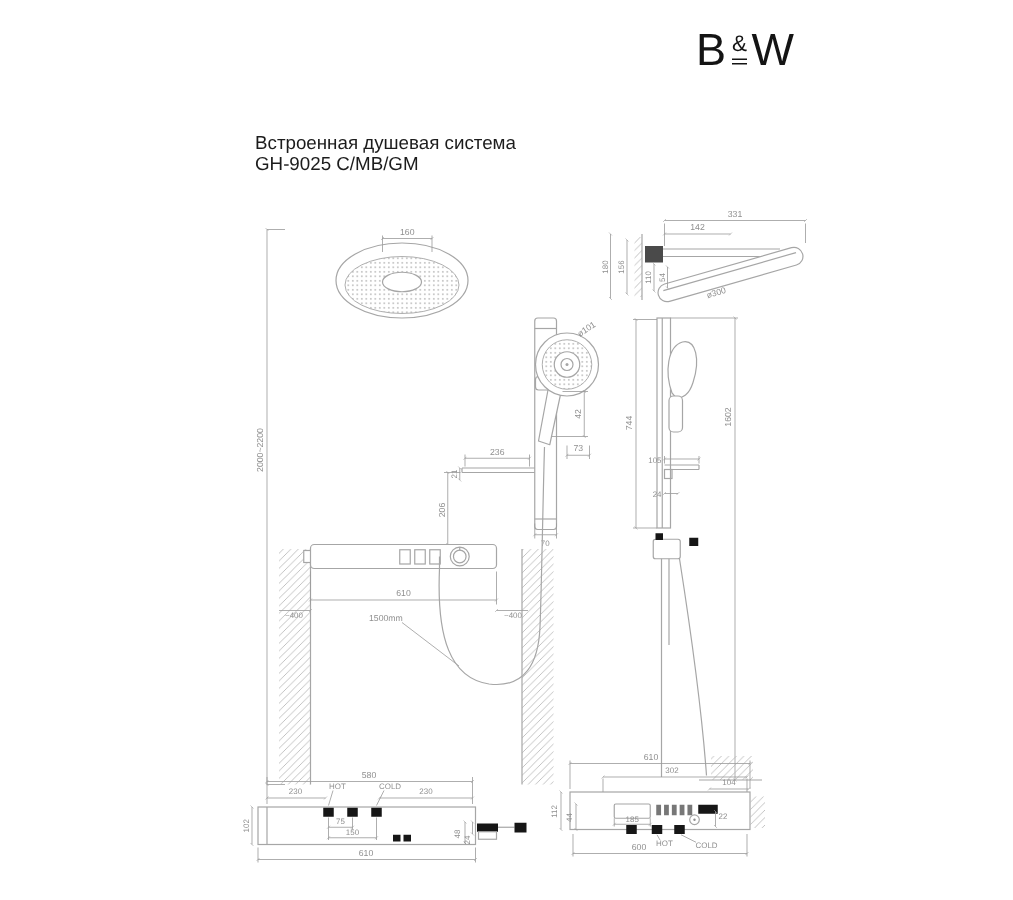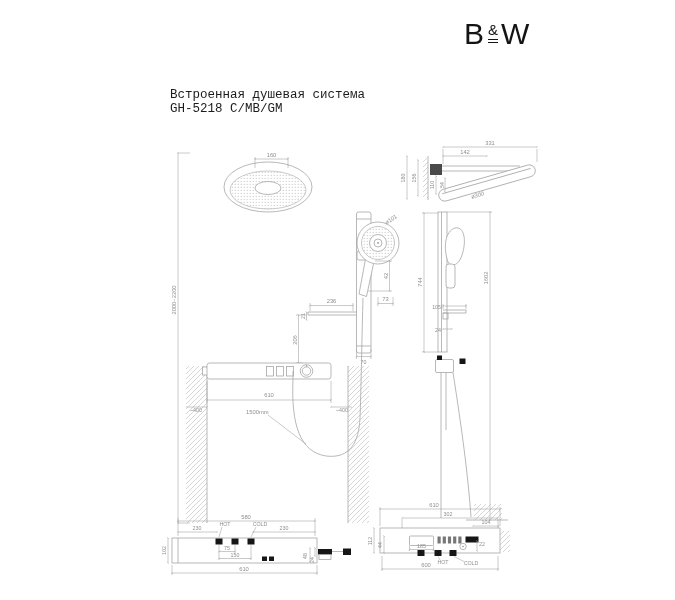"Встроенная душевая система" .titleblock { font-family: Liberation Mono, monospace -> Liberation Sans, sans-serif }
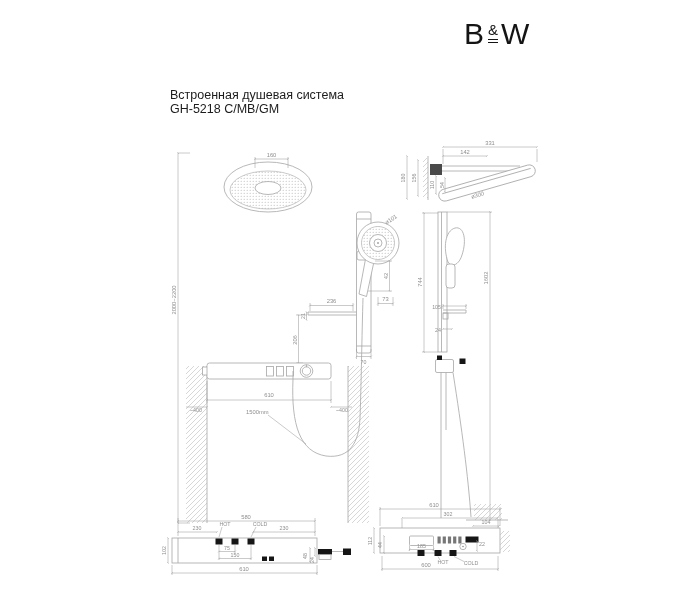"GH-5218 C/MB/GM" div { text: GH-5218 -> GH-9025 }
